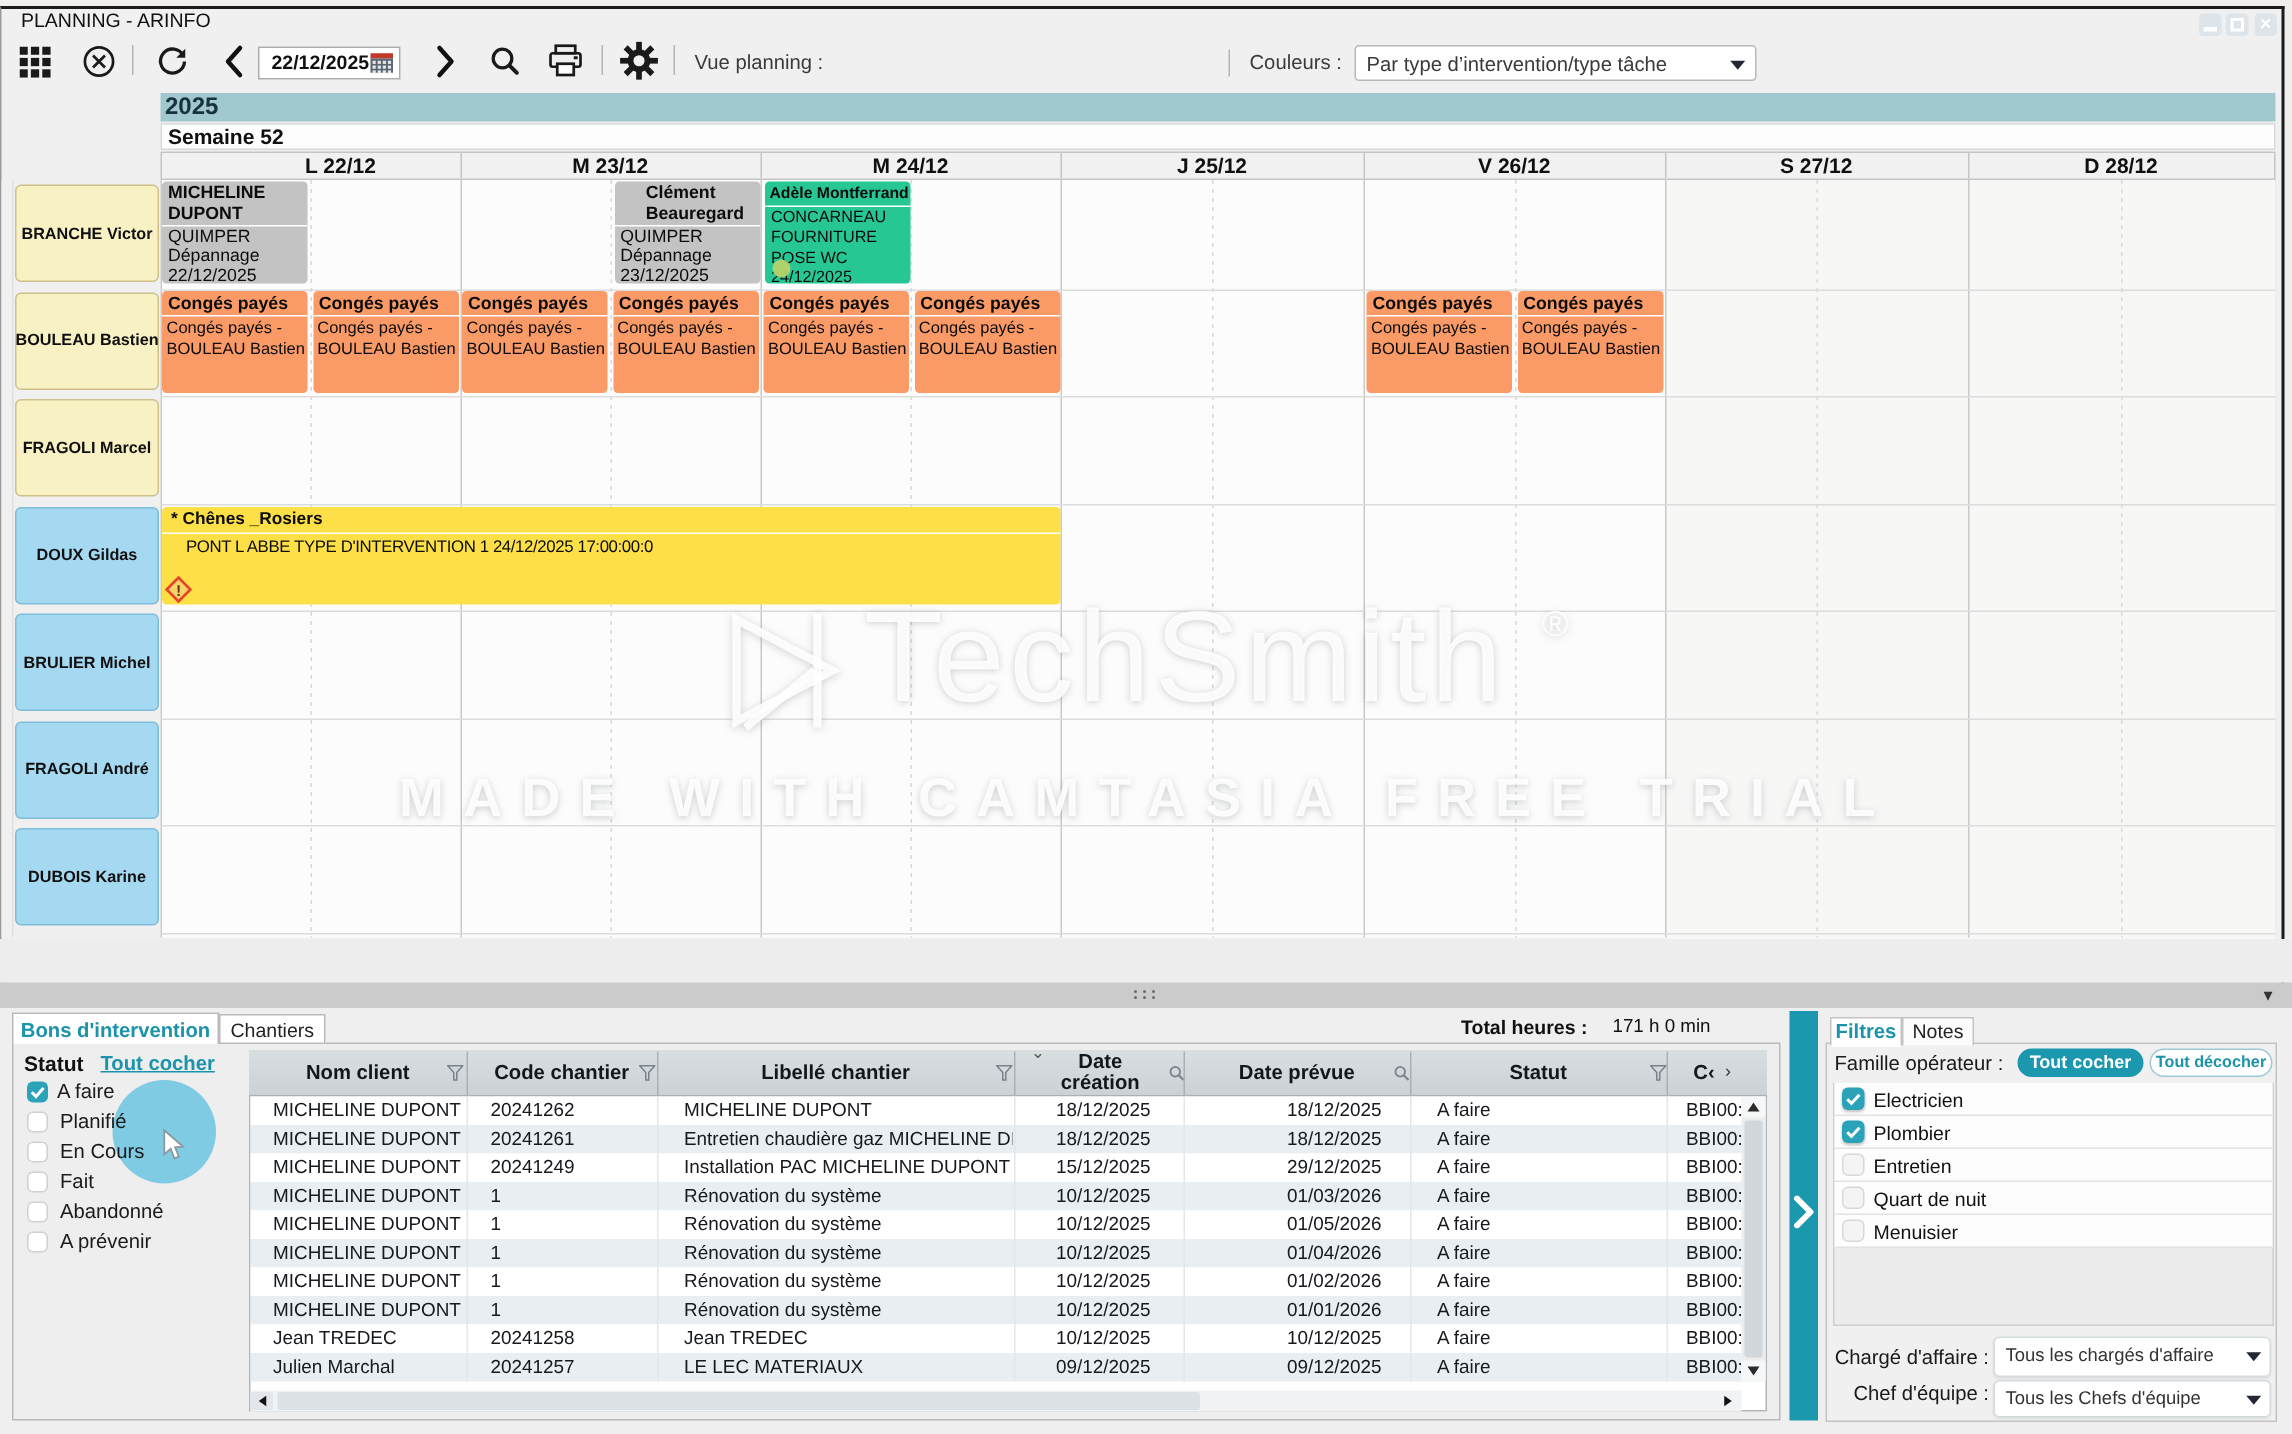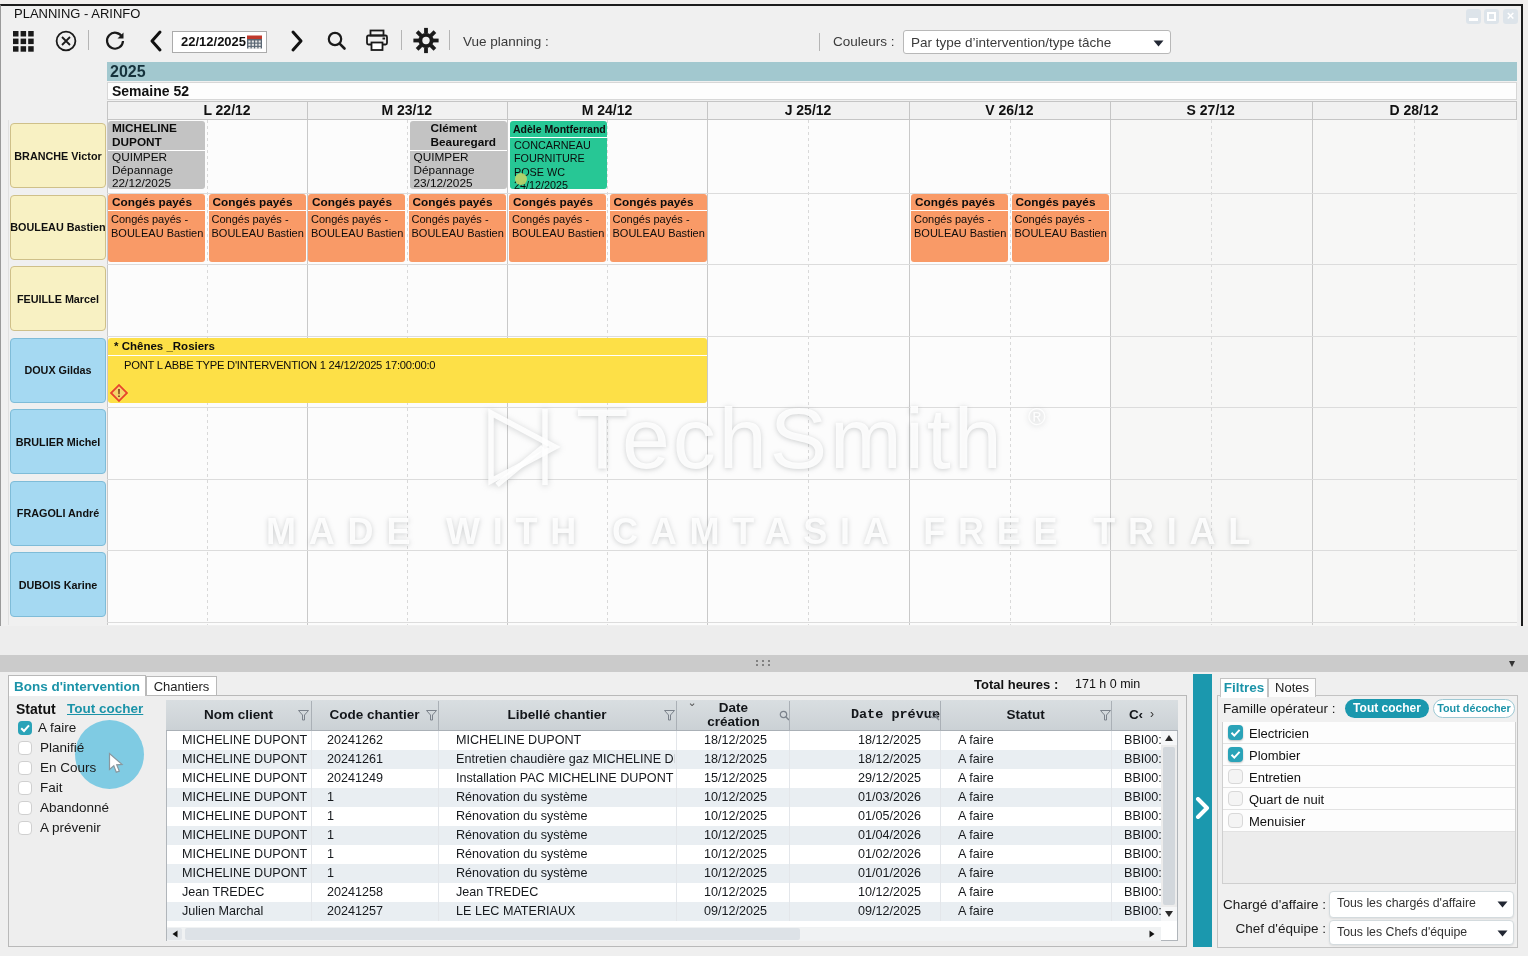"FEUILLE Marcel" div.abs { text: FEUILLE -> FRAGOLI }
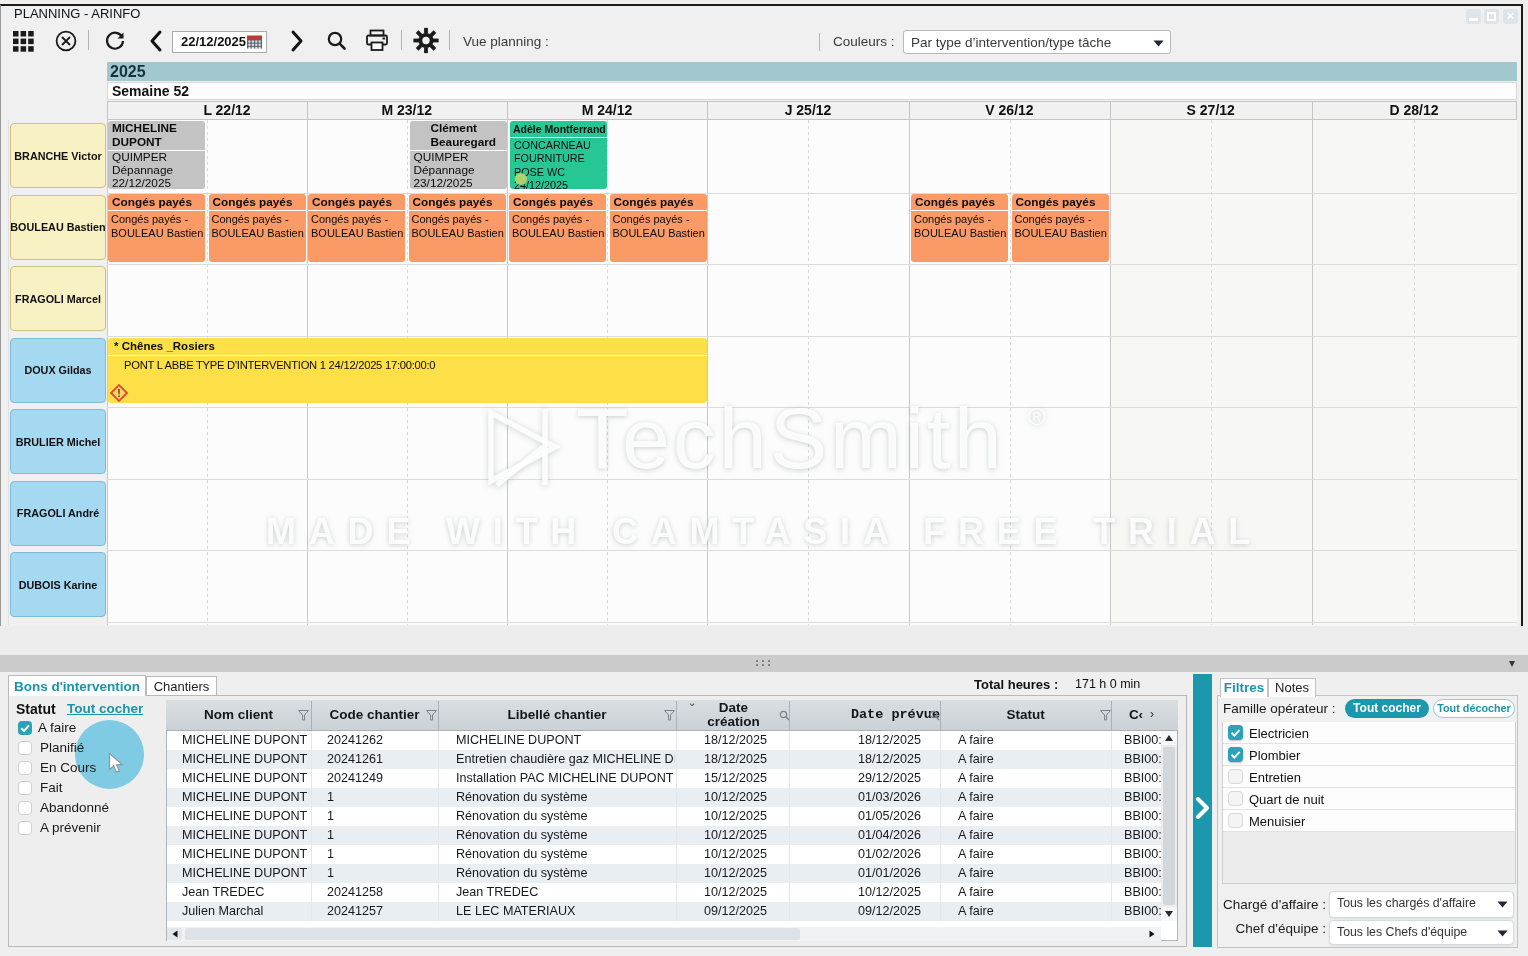"Date prévue" div.abs { font-family: Liberation Mono, monospace -> none; text-align: right -> center }
